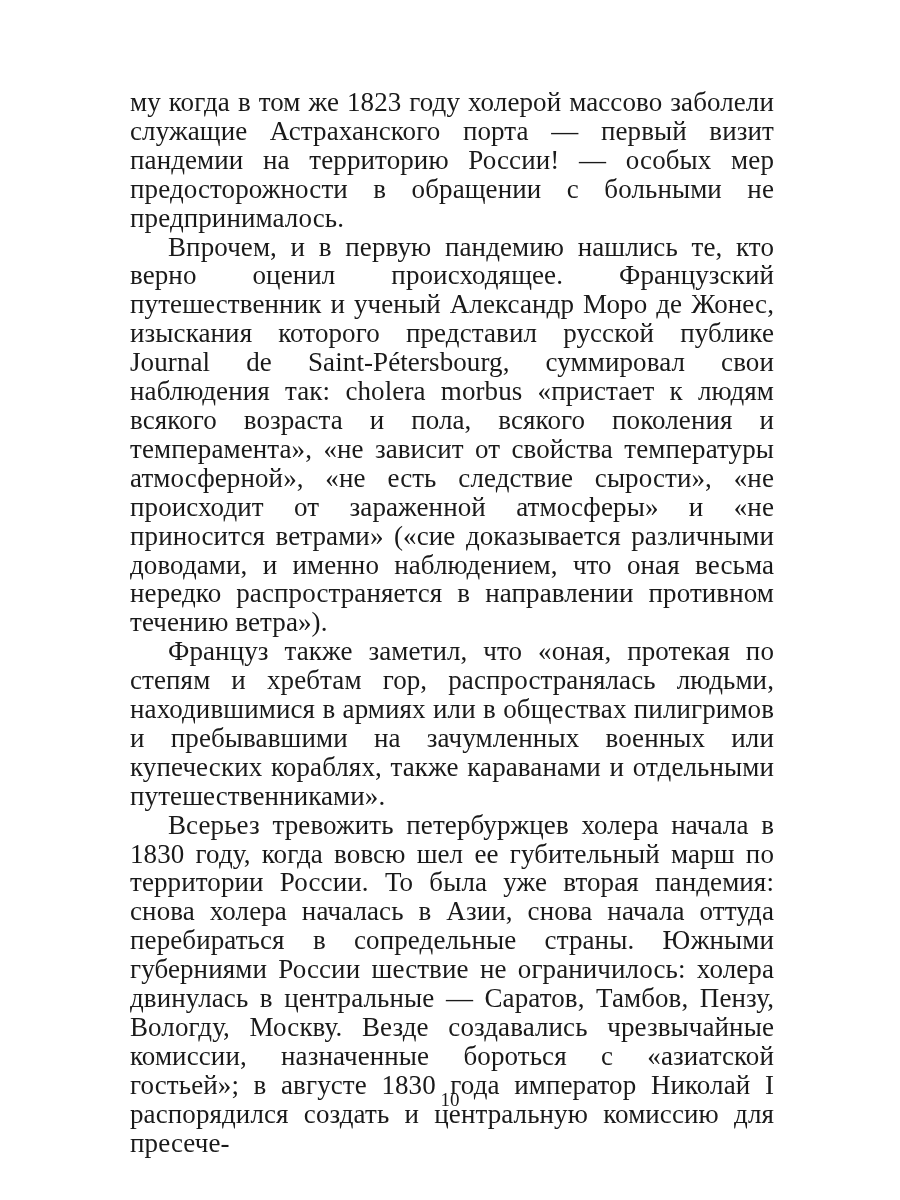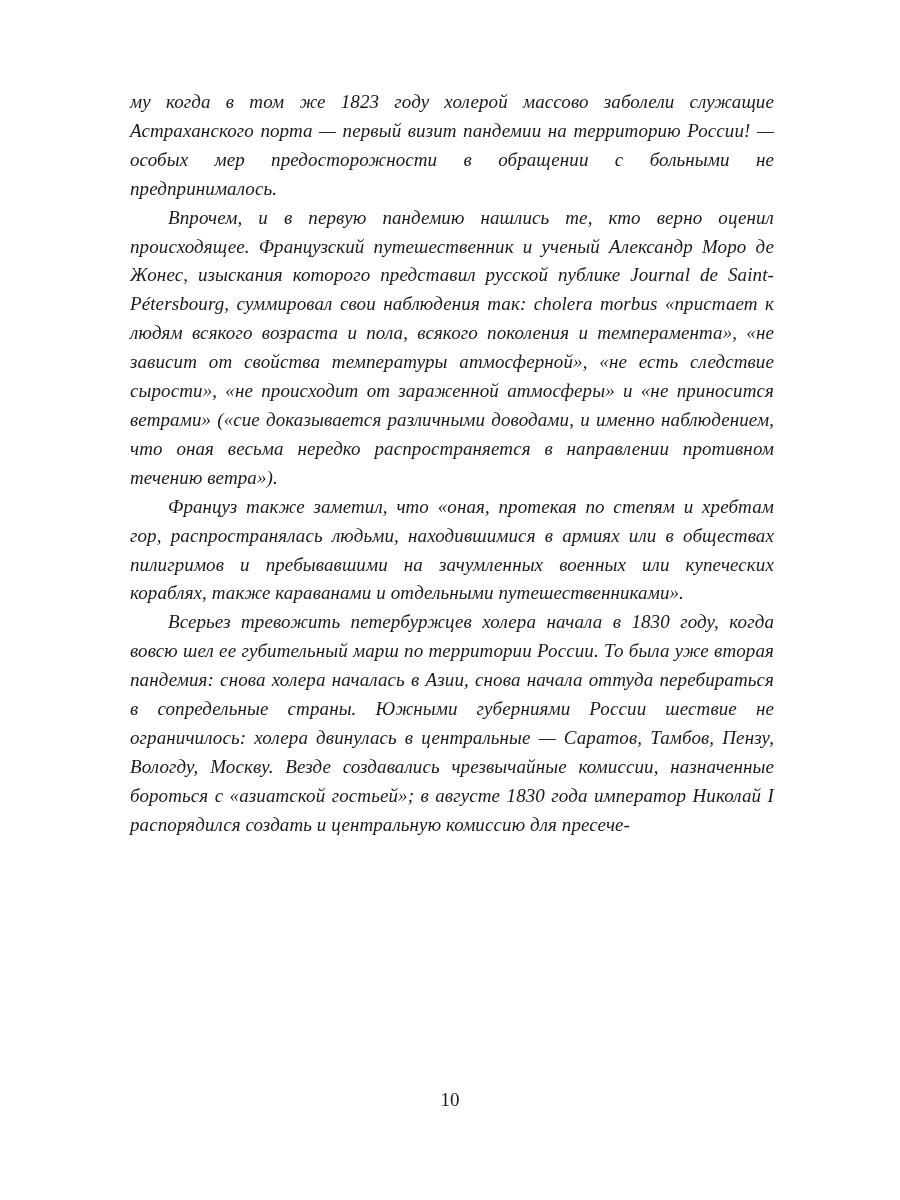"му когда в том же" .text-block { font-size: 19px -> 27px; font-style: italic -> none }
